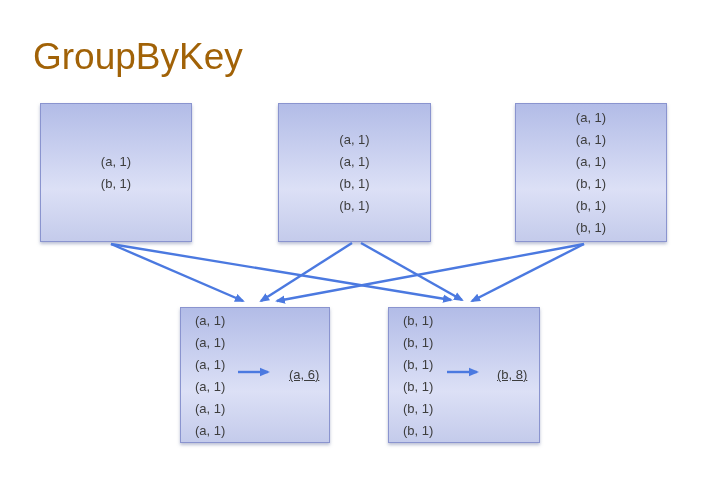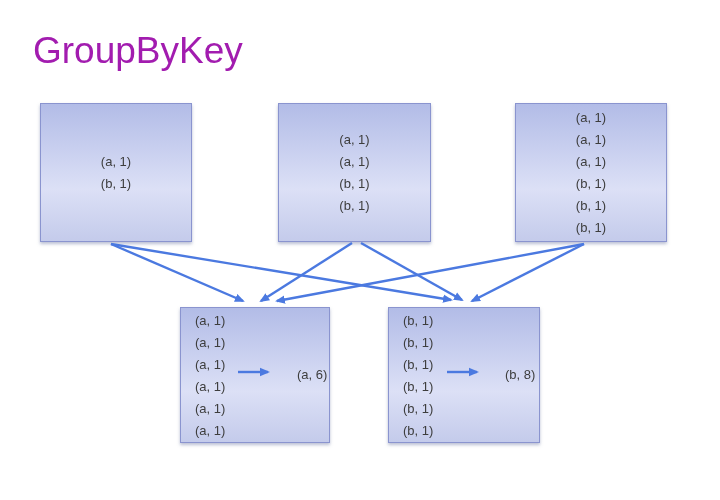"GroupByKey" .slide-title { color: #a21caf -> #a16207; top: 30px -> 36px }
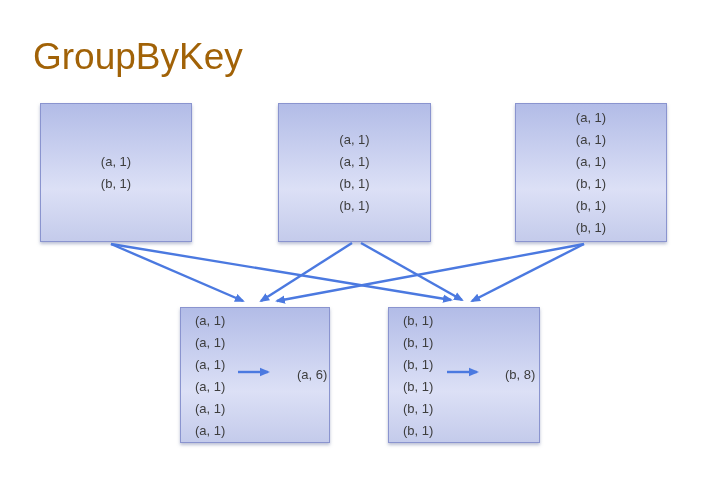"(a, 6)" .result-label { left: 116px -> 108px; text-decoration: none -> underline }
